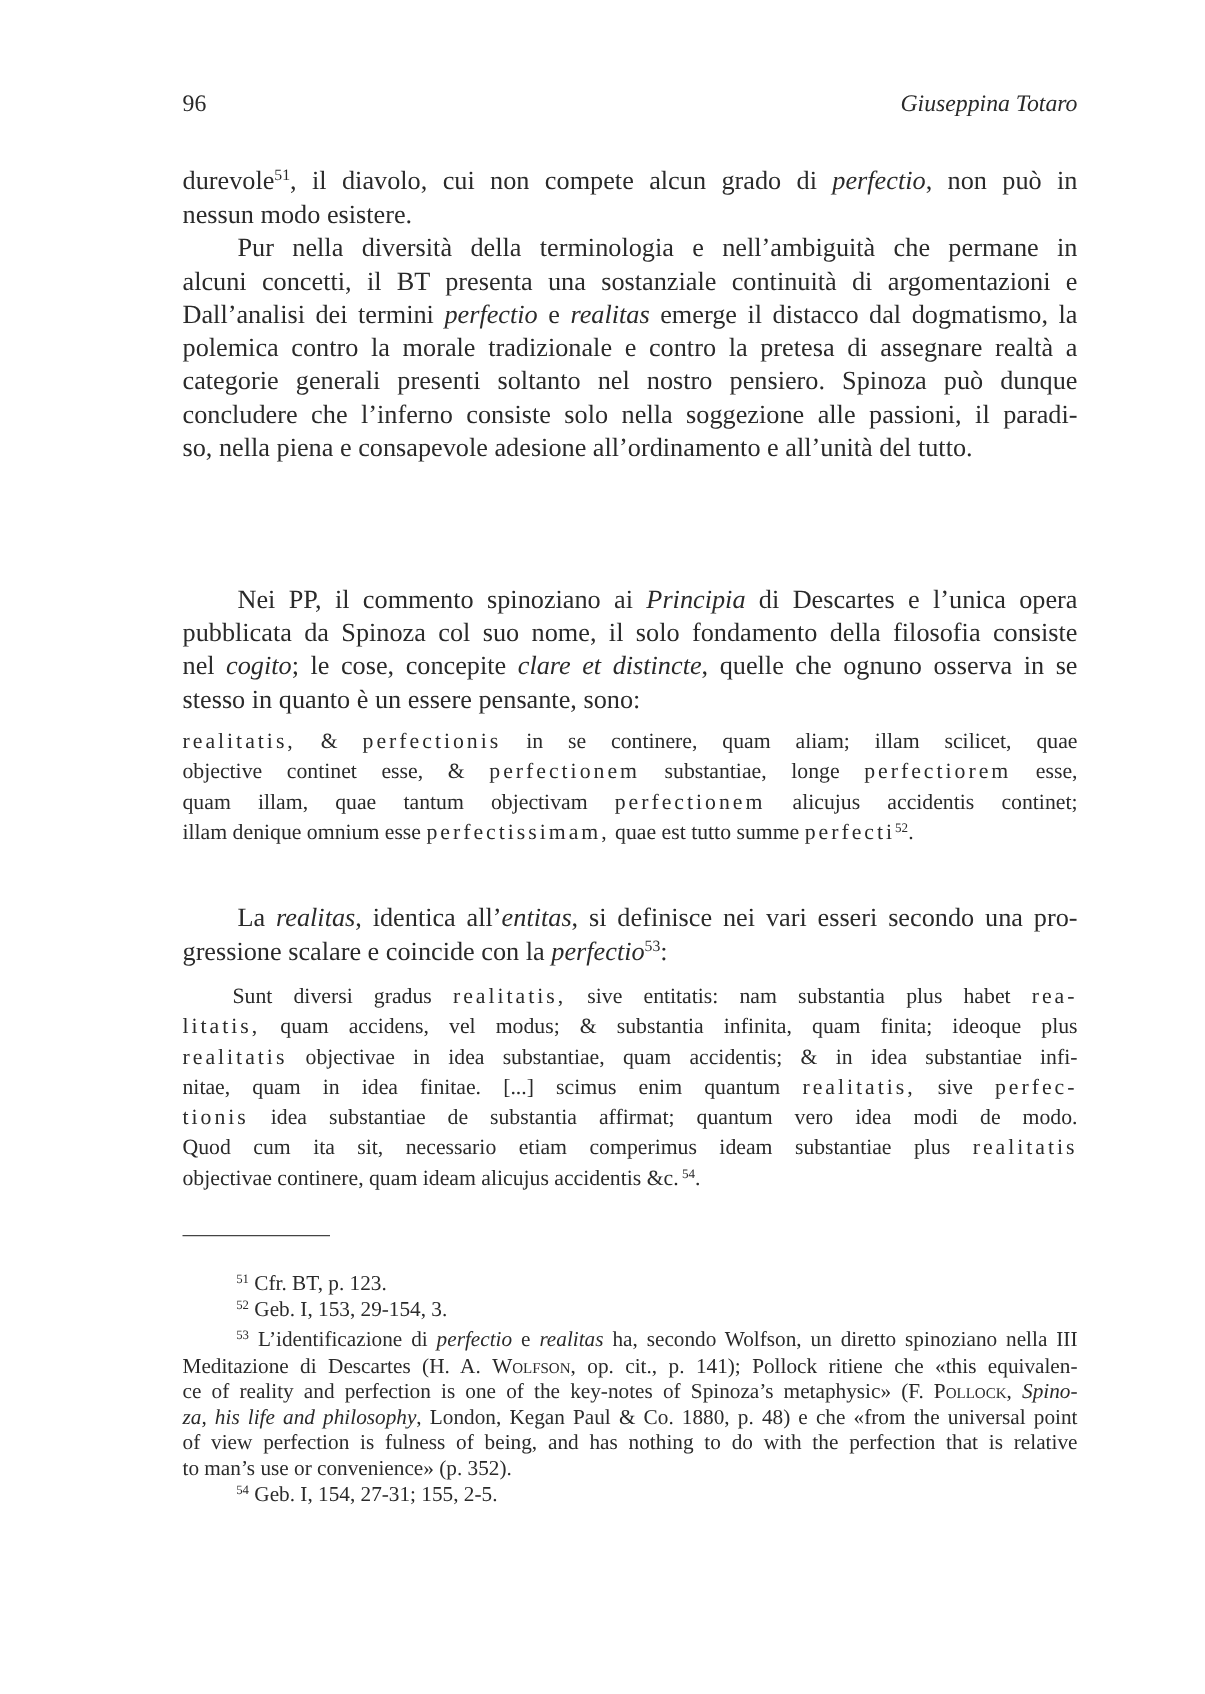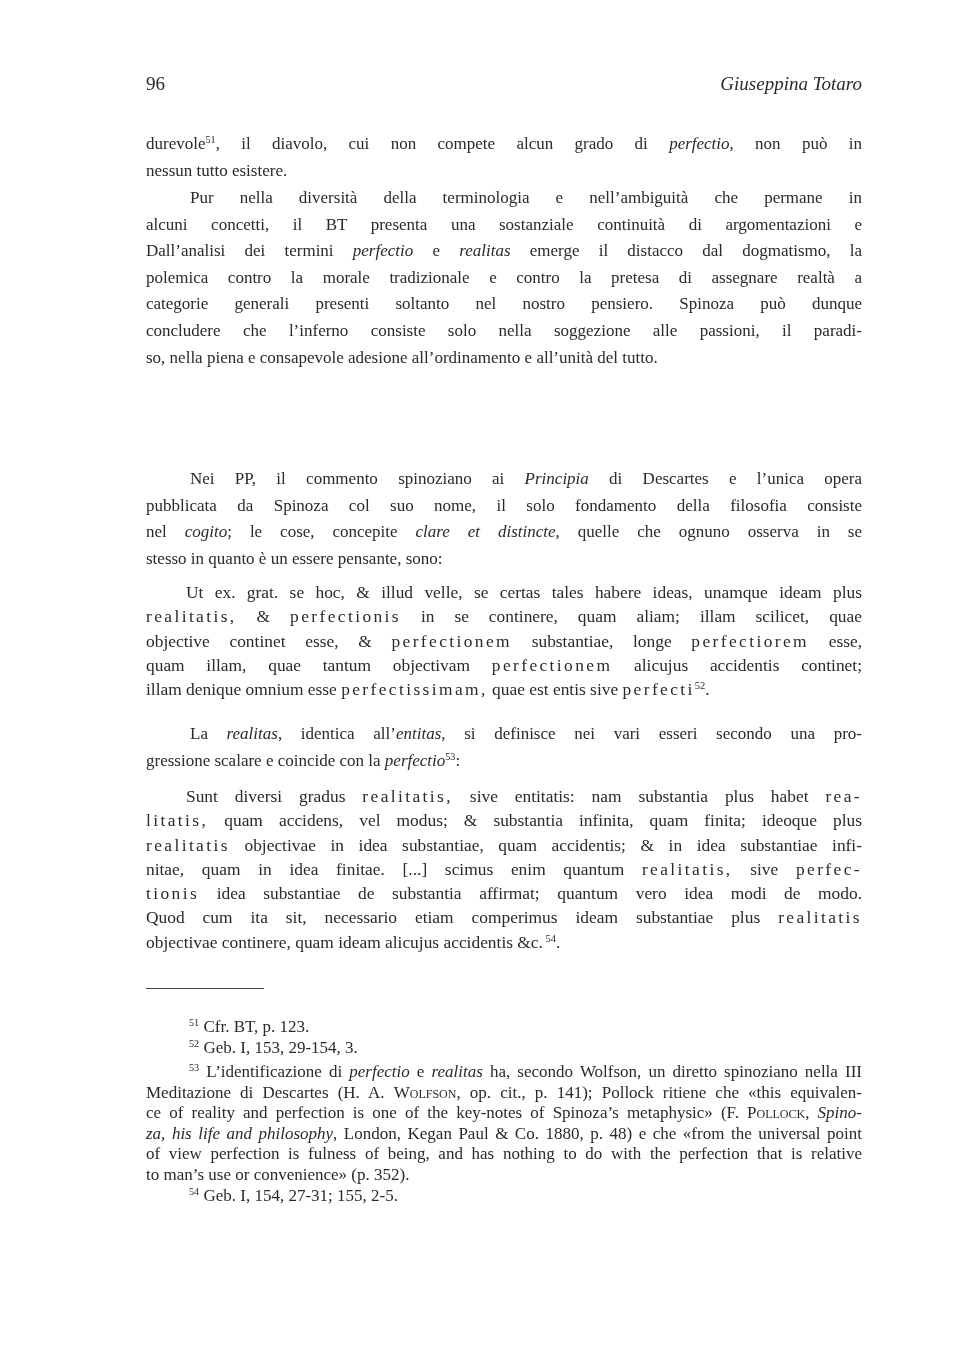"durevole51, il diavolo, cui non" .line { font-size: 17px -> 21px }
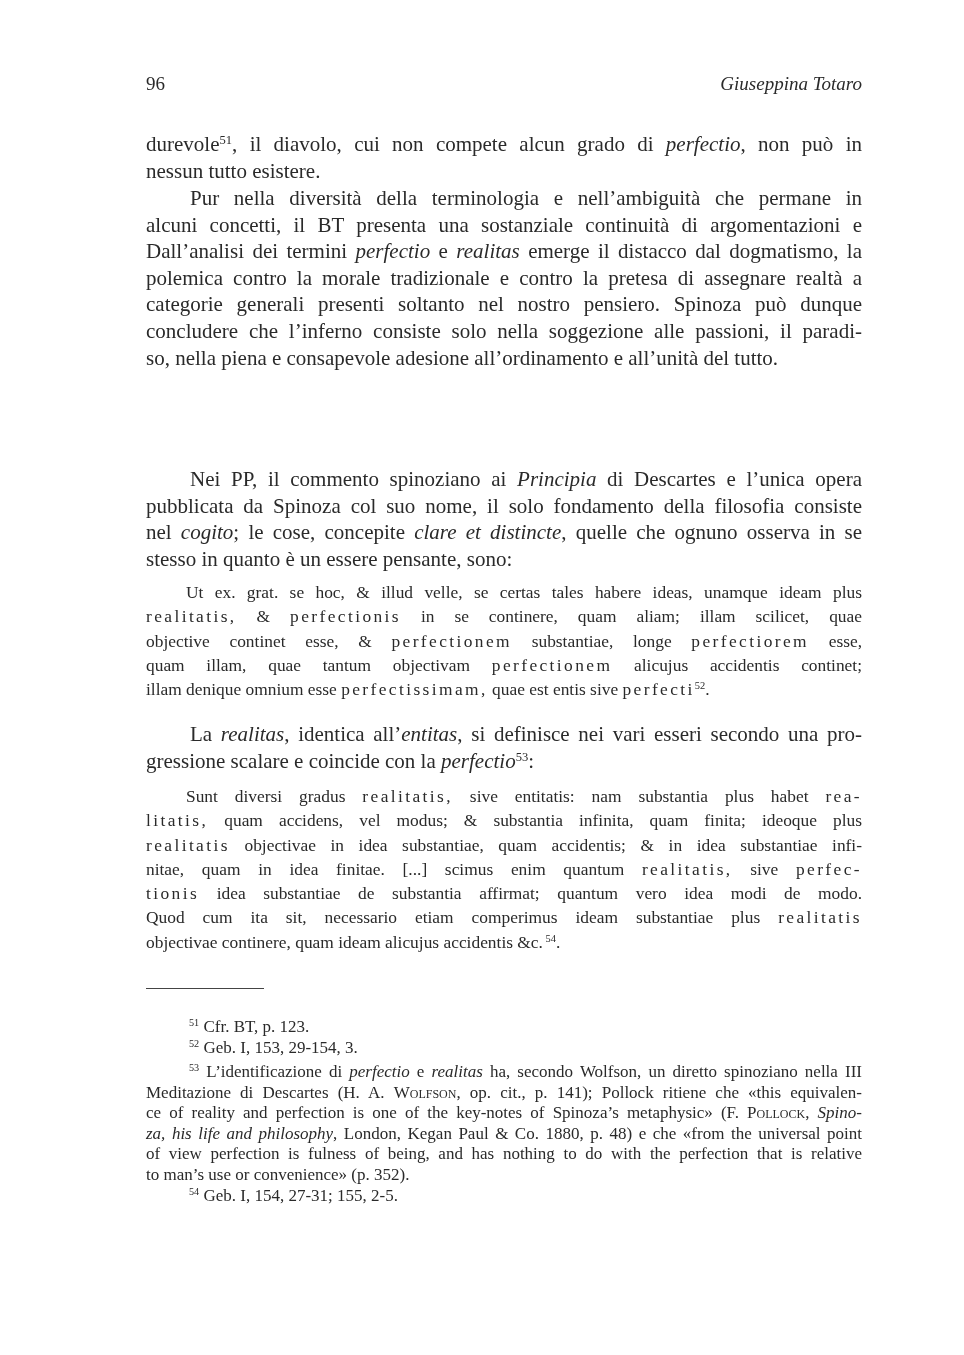"nessun tutto esistere." span { text: tutto -> modo }
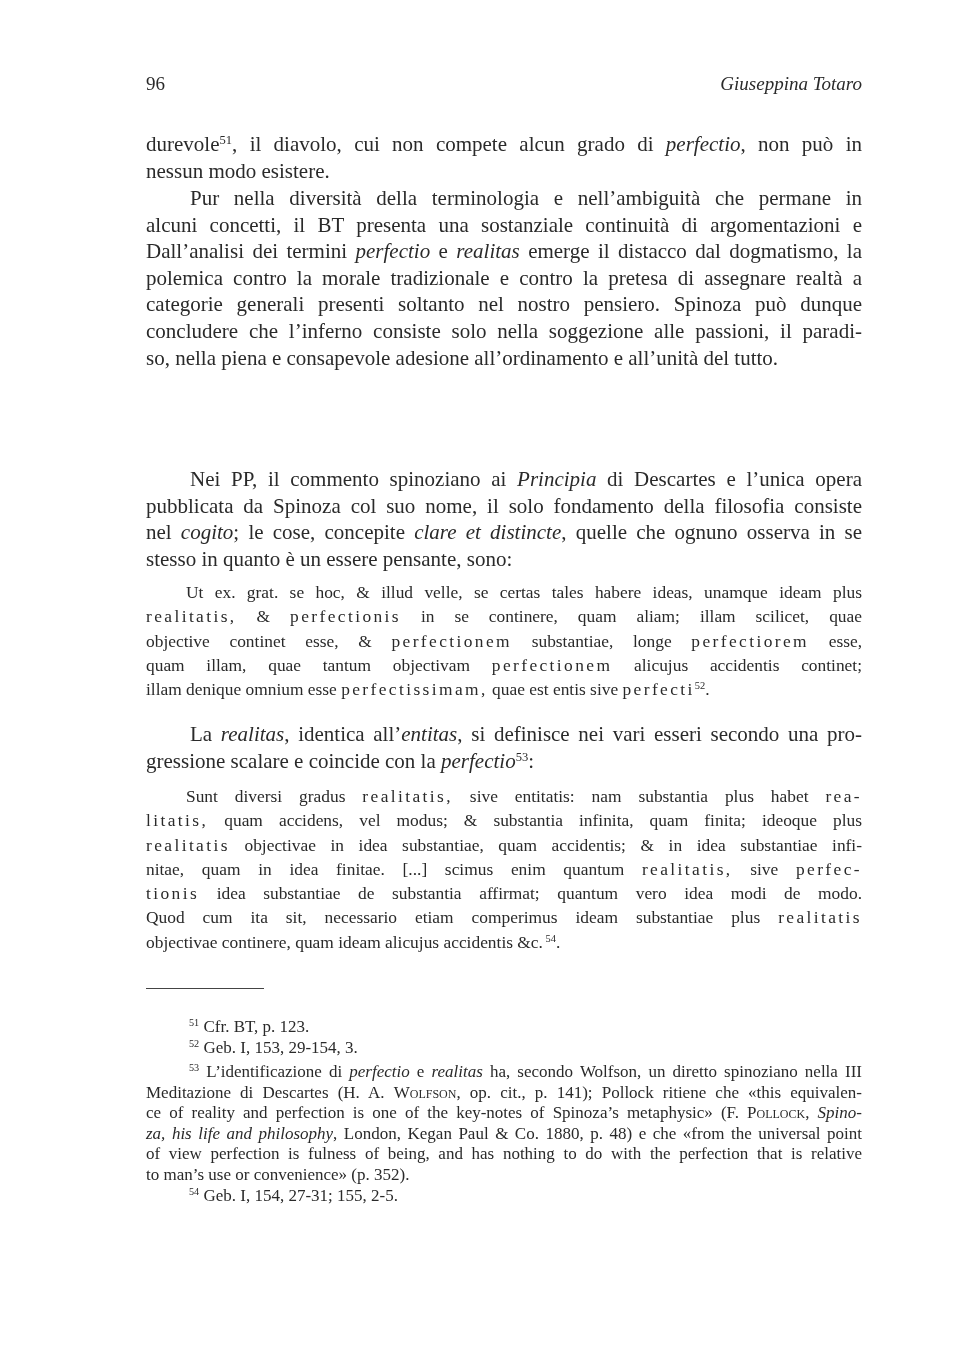"Ut ex. grat. se hoc," span.qline { html: <span><span>Ut ex. grat. se hoc, &amp; illud velle, se certas tales habere ideas, unamque ideam plus</span></span> -> none }
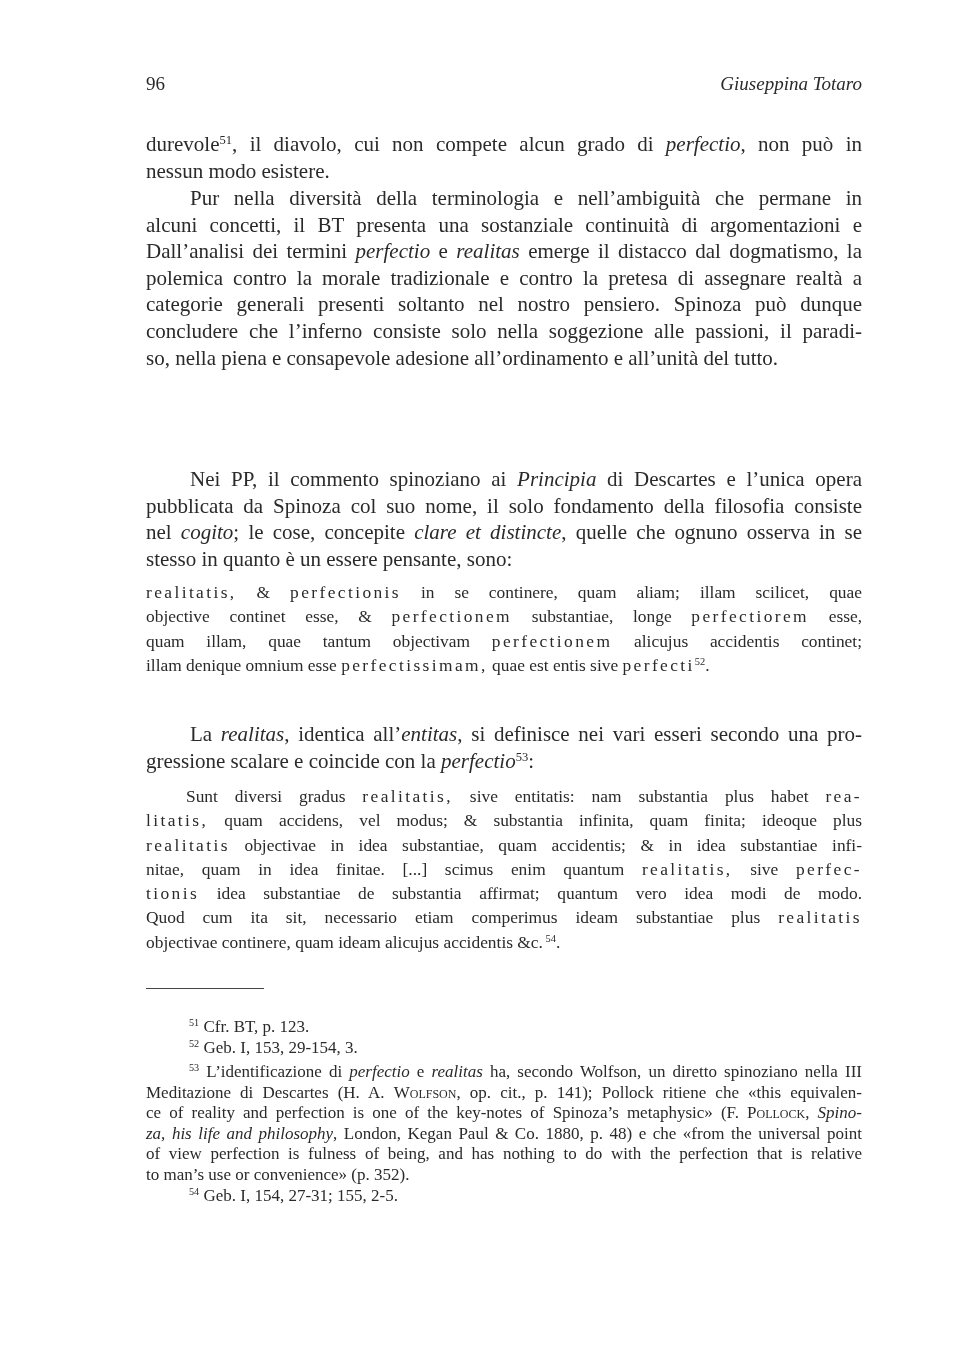"quae est entis sive" span { text: entis sive -> tutto summe }
